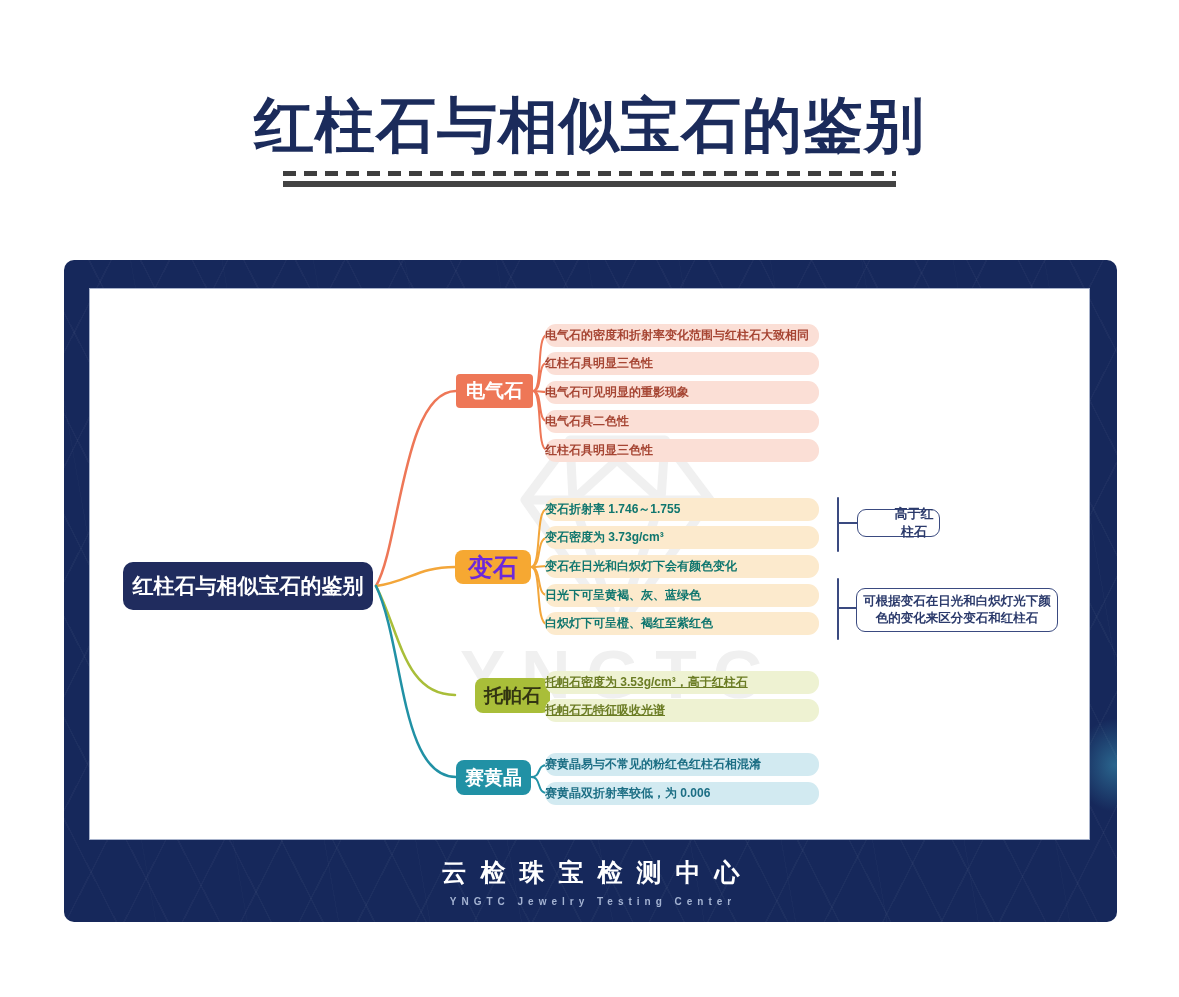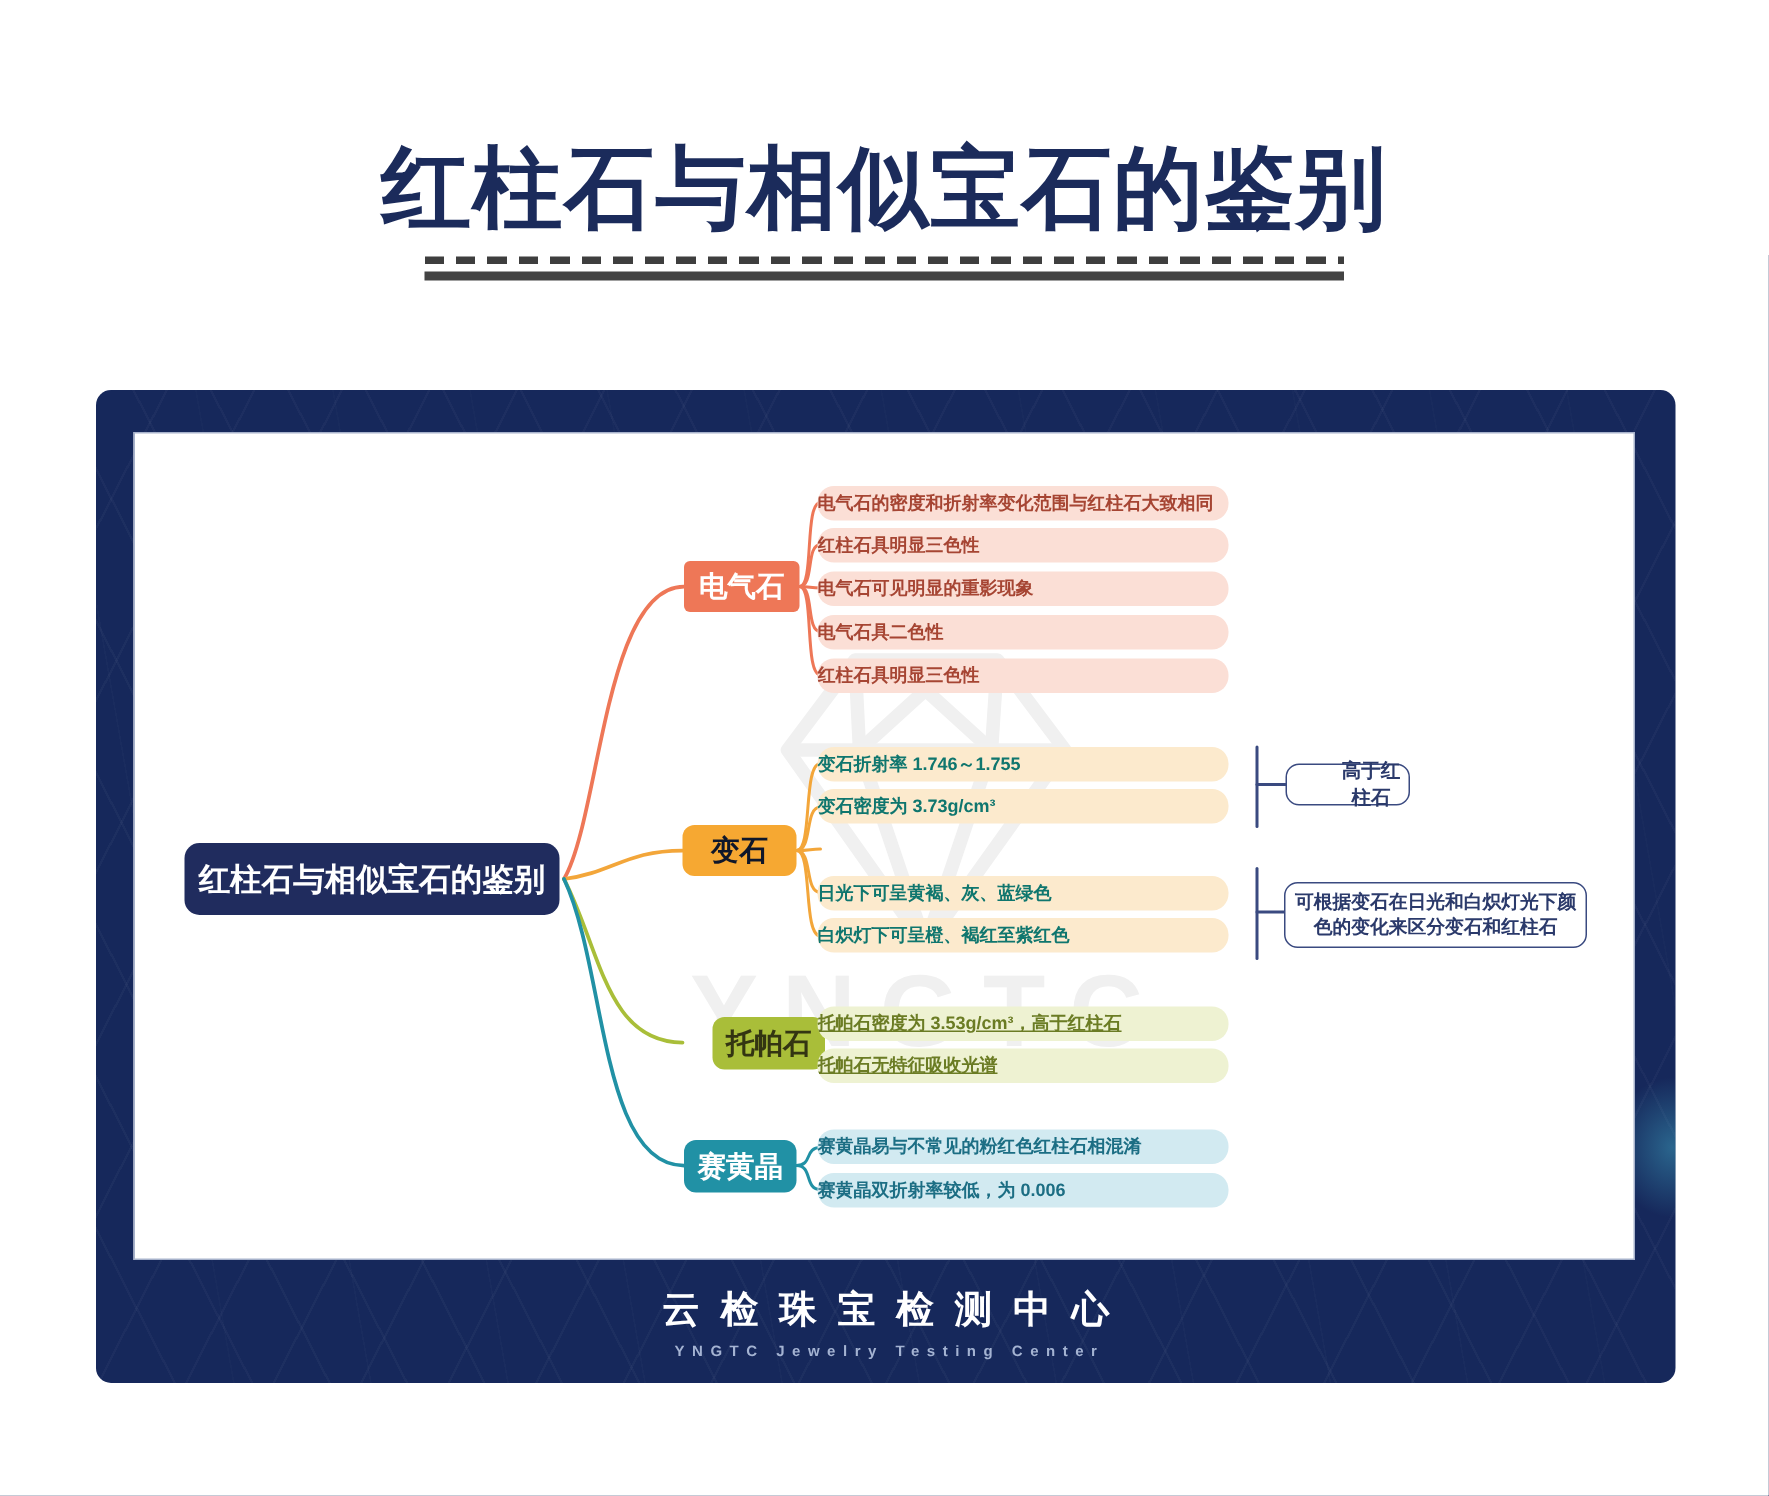"变石" .b1n { color: #0f172a -> #6d28d9; font-size: 19px -> 25px }
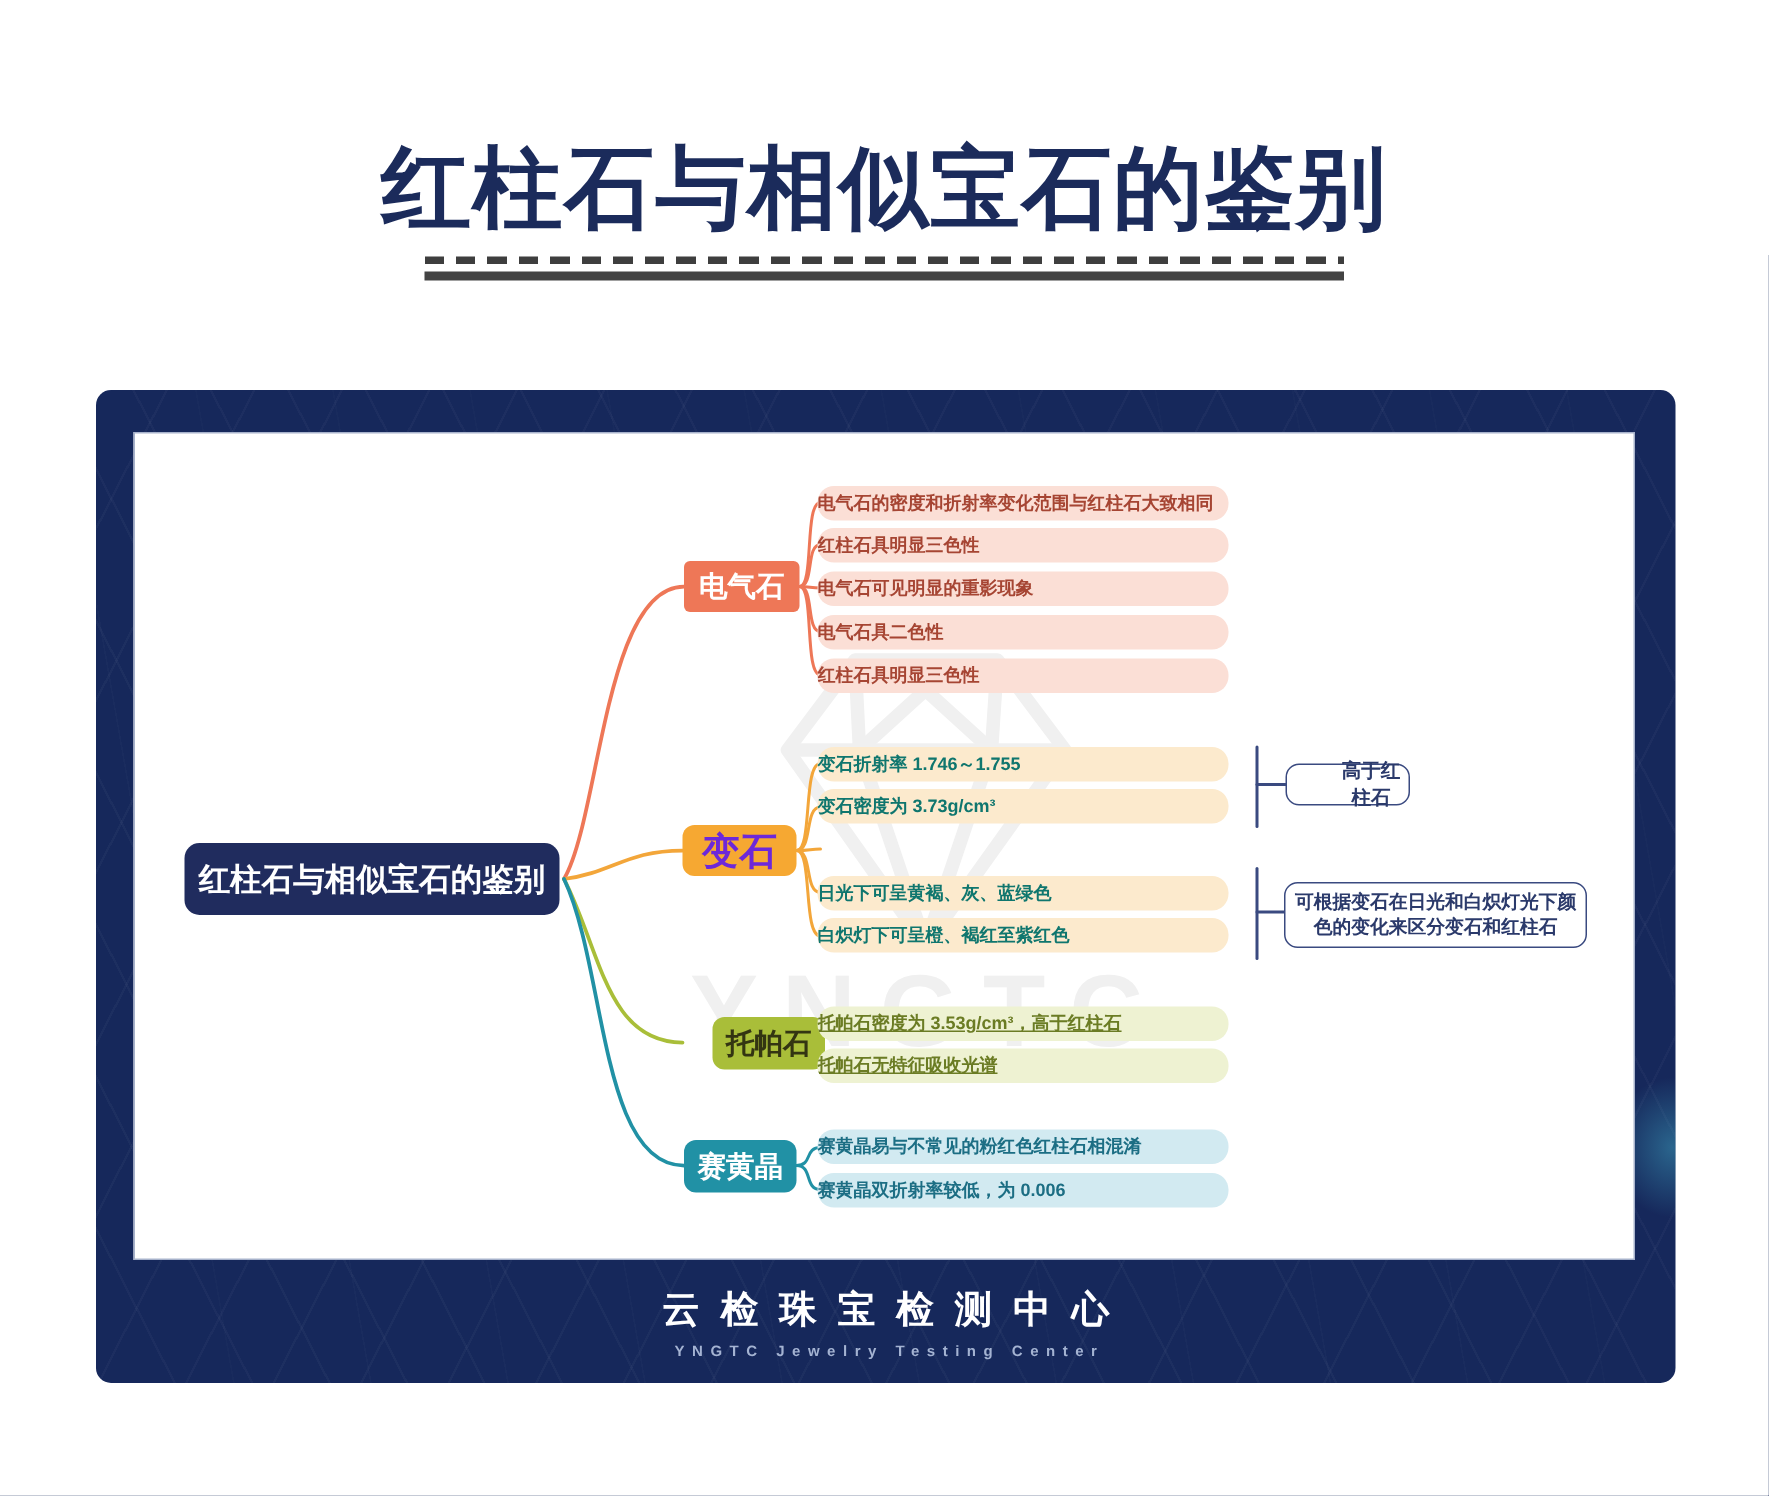"变石在日光和白炽灯下会有颜色变化" div.leaf { html: none -> <div>变石在日光和白炽灯下会有颜色变化</div> }
